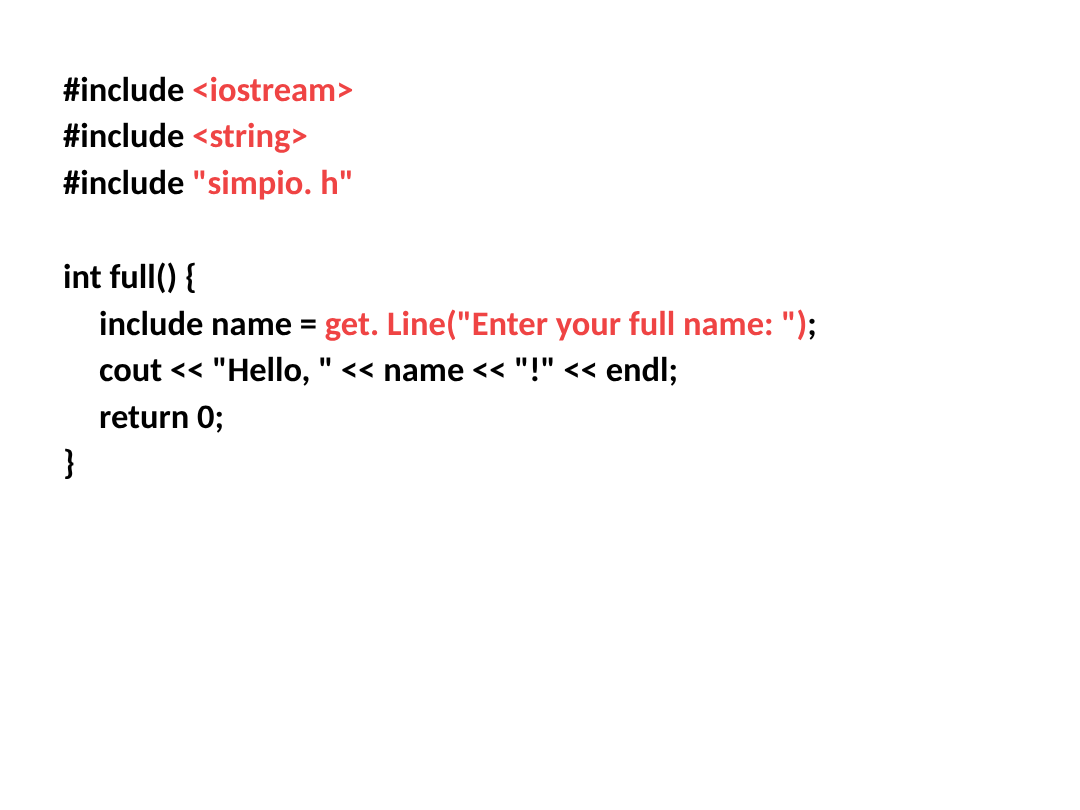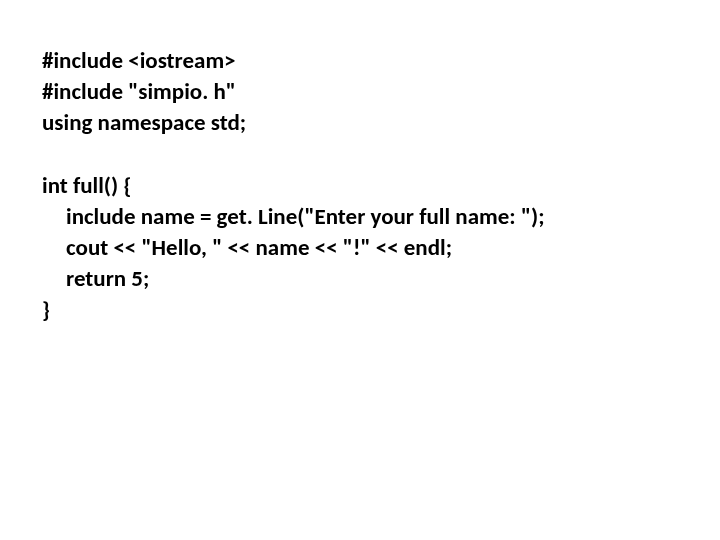"<iostream>" .red { color: #000000 -> #ef4444 }
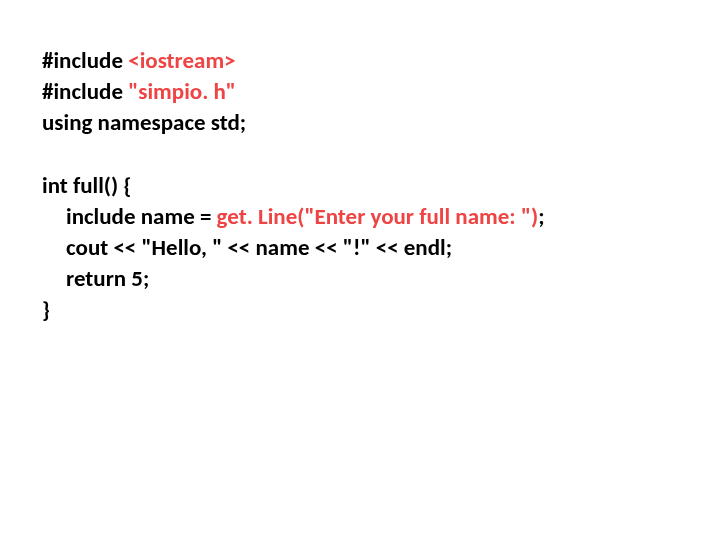"#include <string>" div.line { html: none -> <div><span>#include </span><span>&lt;string&gt;</span></div> }
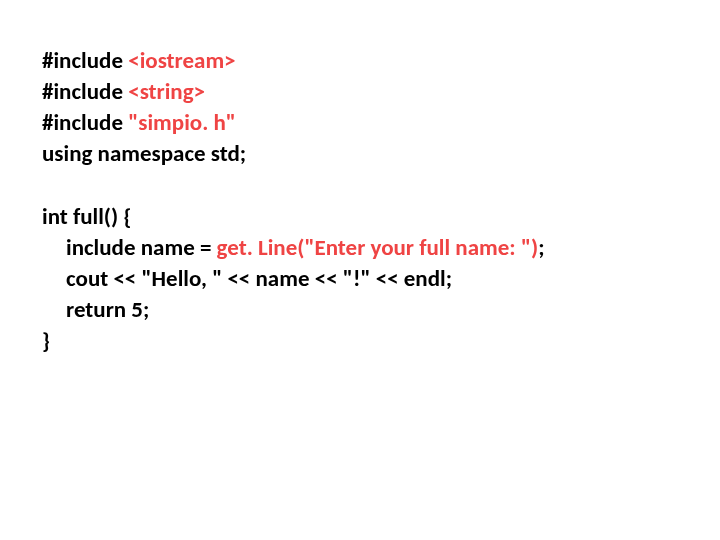"using namespace std;" div.line { html: <div>using namespace std;</div> -> none }
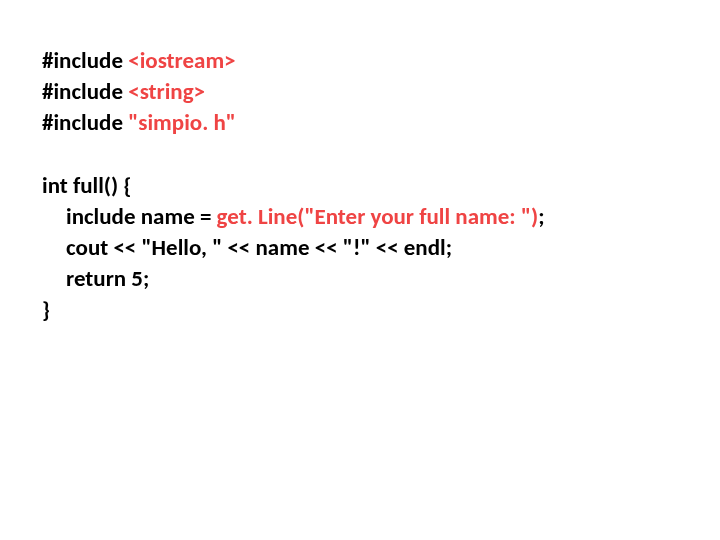"return 5;" div.line { text: 5 -> 0 }
